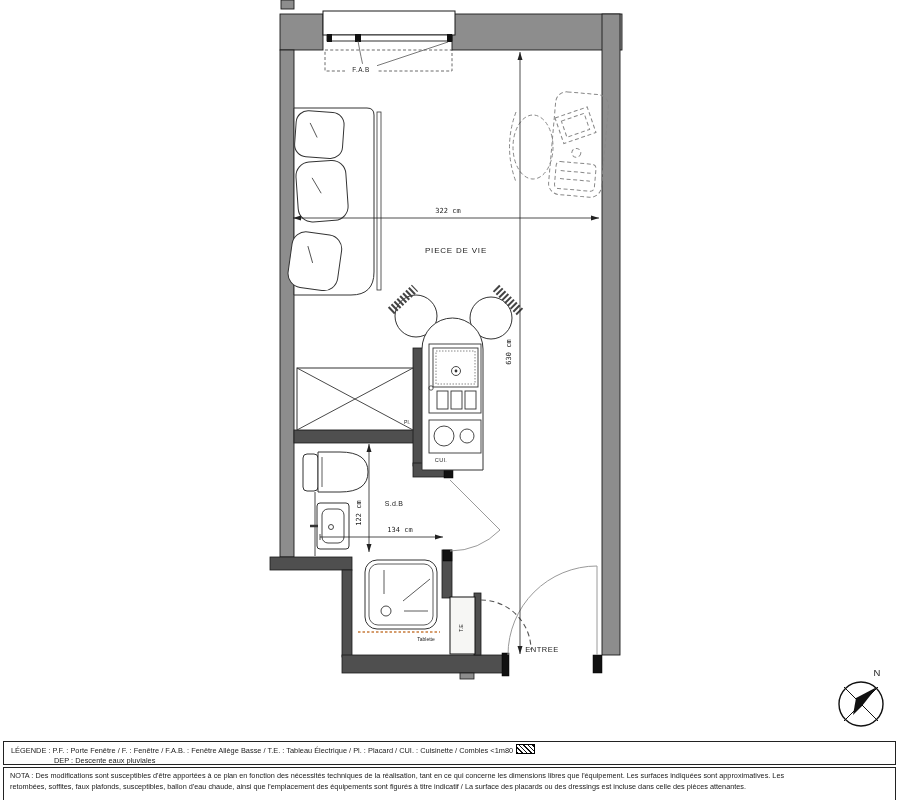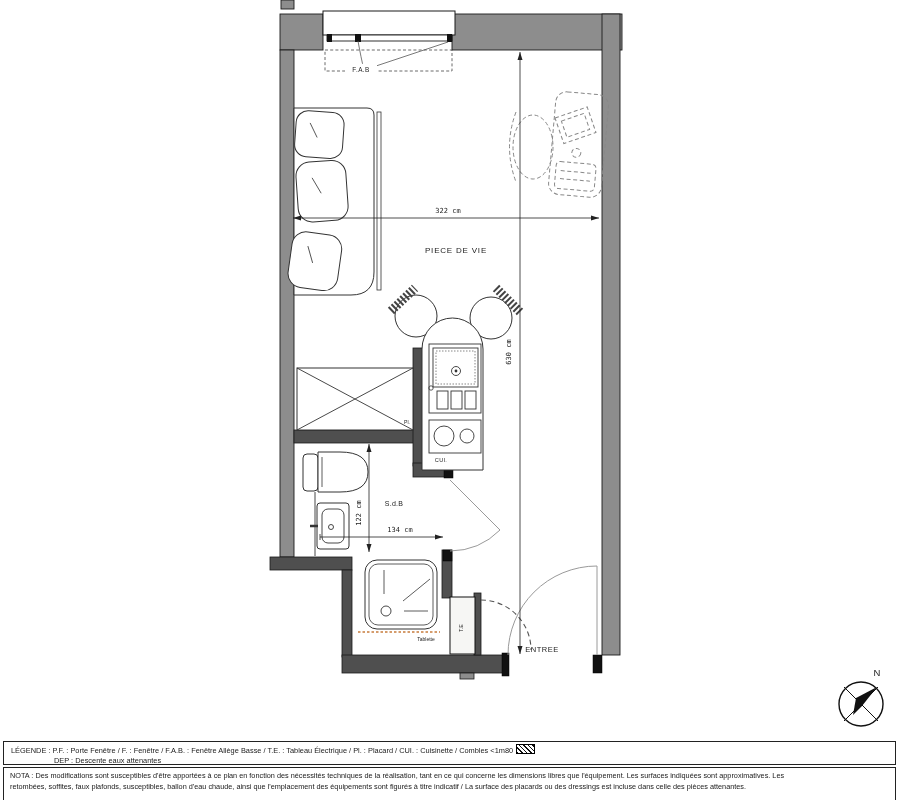"DEP : Descente eaux attenantes" div.indent { text: attenantes -> pluviales }
